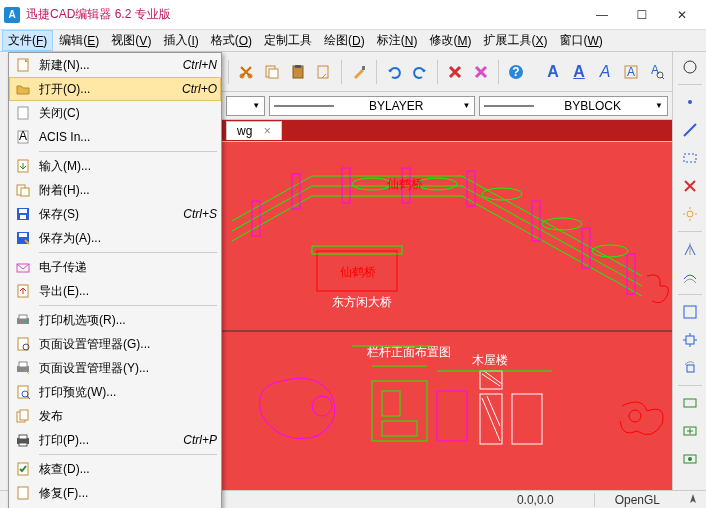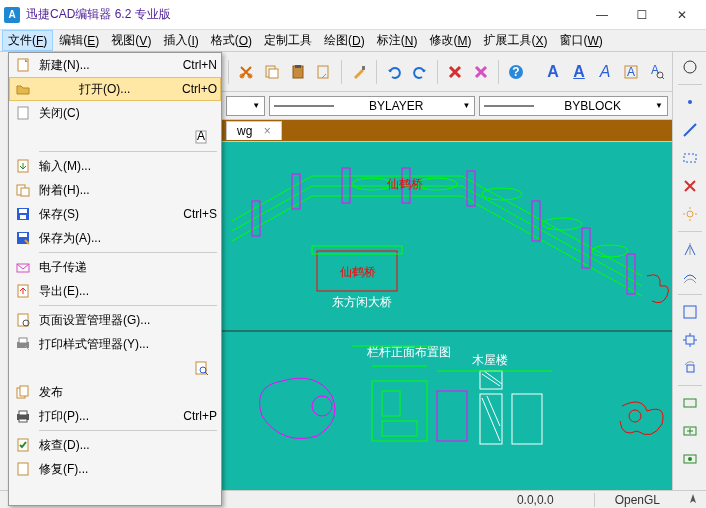"迅捷CAD编辑器 6.2 专业版" .titlebar .title { color: #4c1d95 -> #be185d }
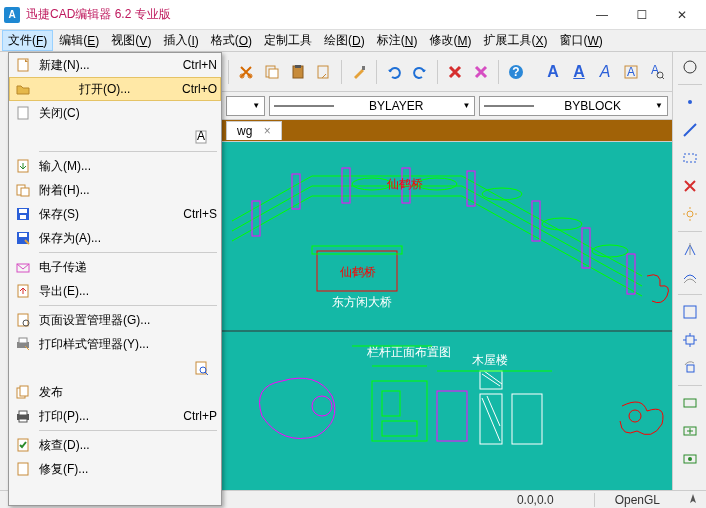"Ctrl+N" .dropdown .dd-shortcut { font-style: none -> italic }
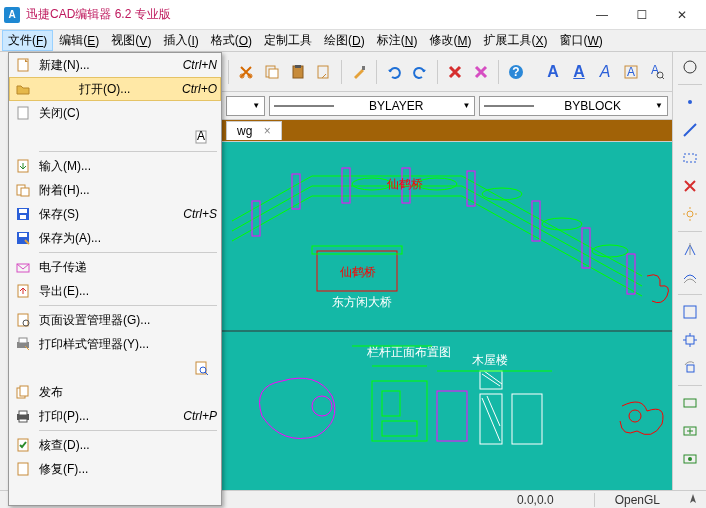"打开(O)..." .dropdown .dd-item.hover { gap: 40px -> none }
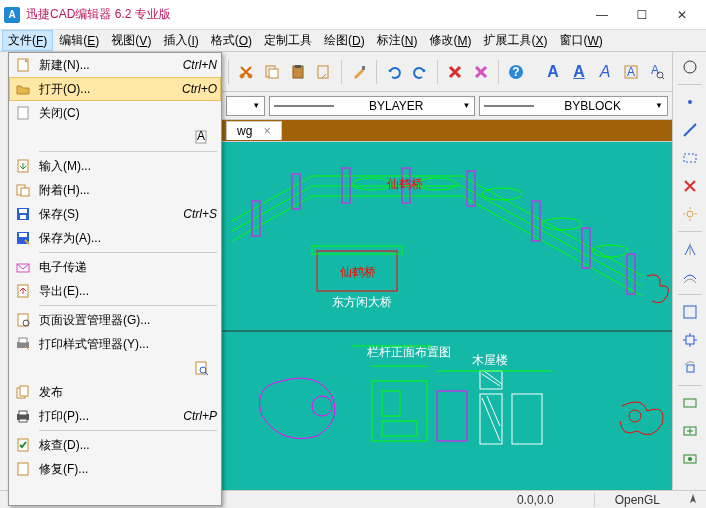"ACIS In..." span.dd-label { html: none -> <span>ACIS In...</span> }
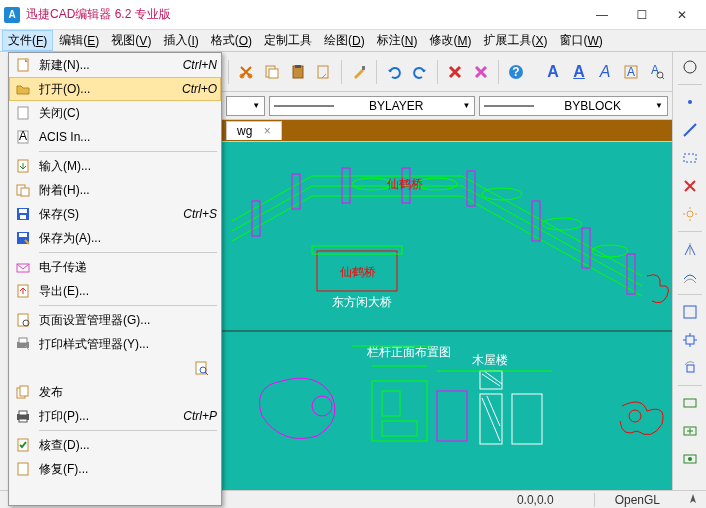"wg ×" .tabbar { background: #a16207 -> #b91c1c }
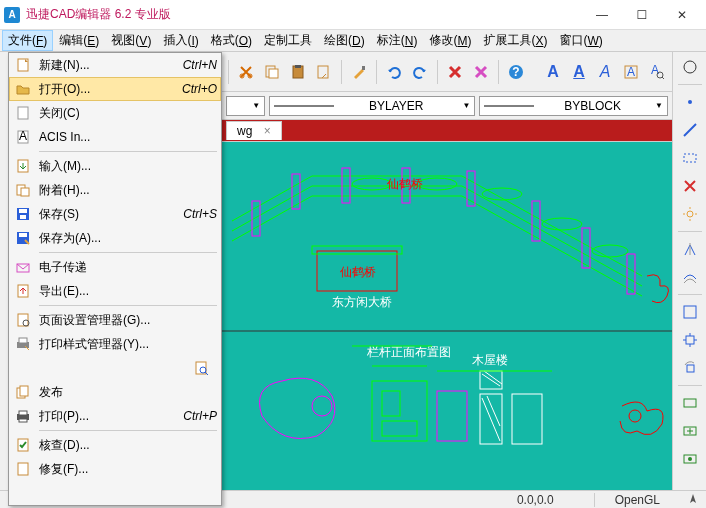"仙鹤桥" .canvas { background: #14b8a6 -> #ef4444 }
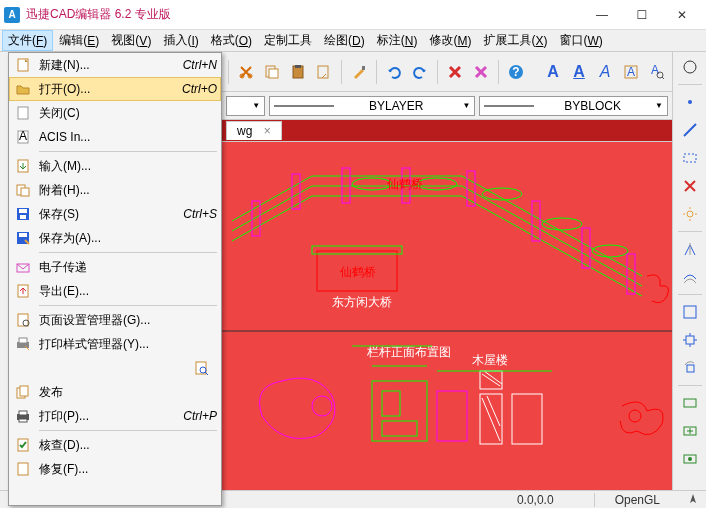"打印机选项(R)..." div.dd-item { html: none -> <div> <span> <svg> <rect></rect> <rect></rect> <circle></circle> </svg> </span> <span>打印机选项(R)...</span> </div> }
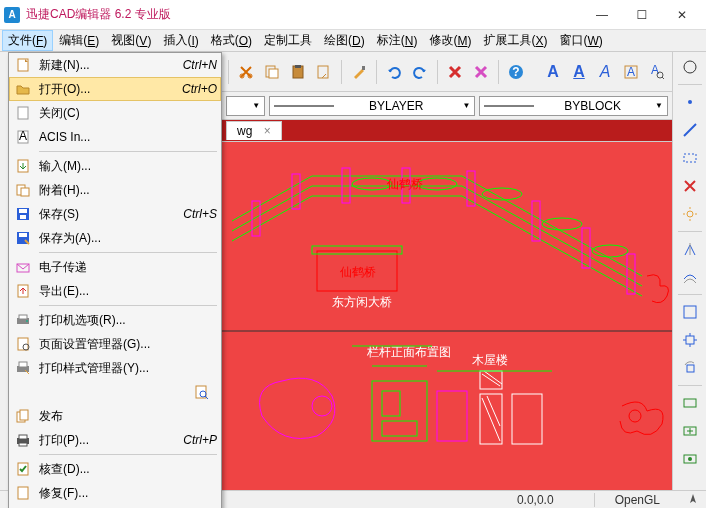"打印样式管理器(Y)..." span.dd-label { text: 打印样式 -> 页面设置 }
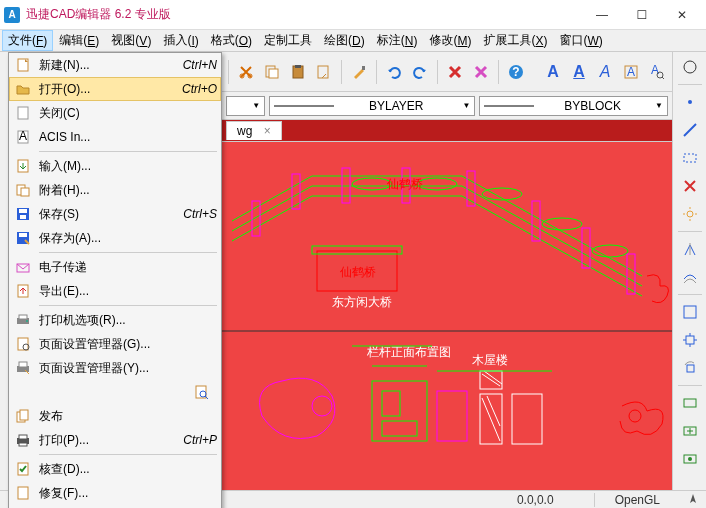"打印预览(W)..." span.dd-label { html: none -> <span>打印预览(W)...</span> }
